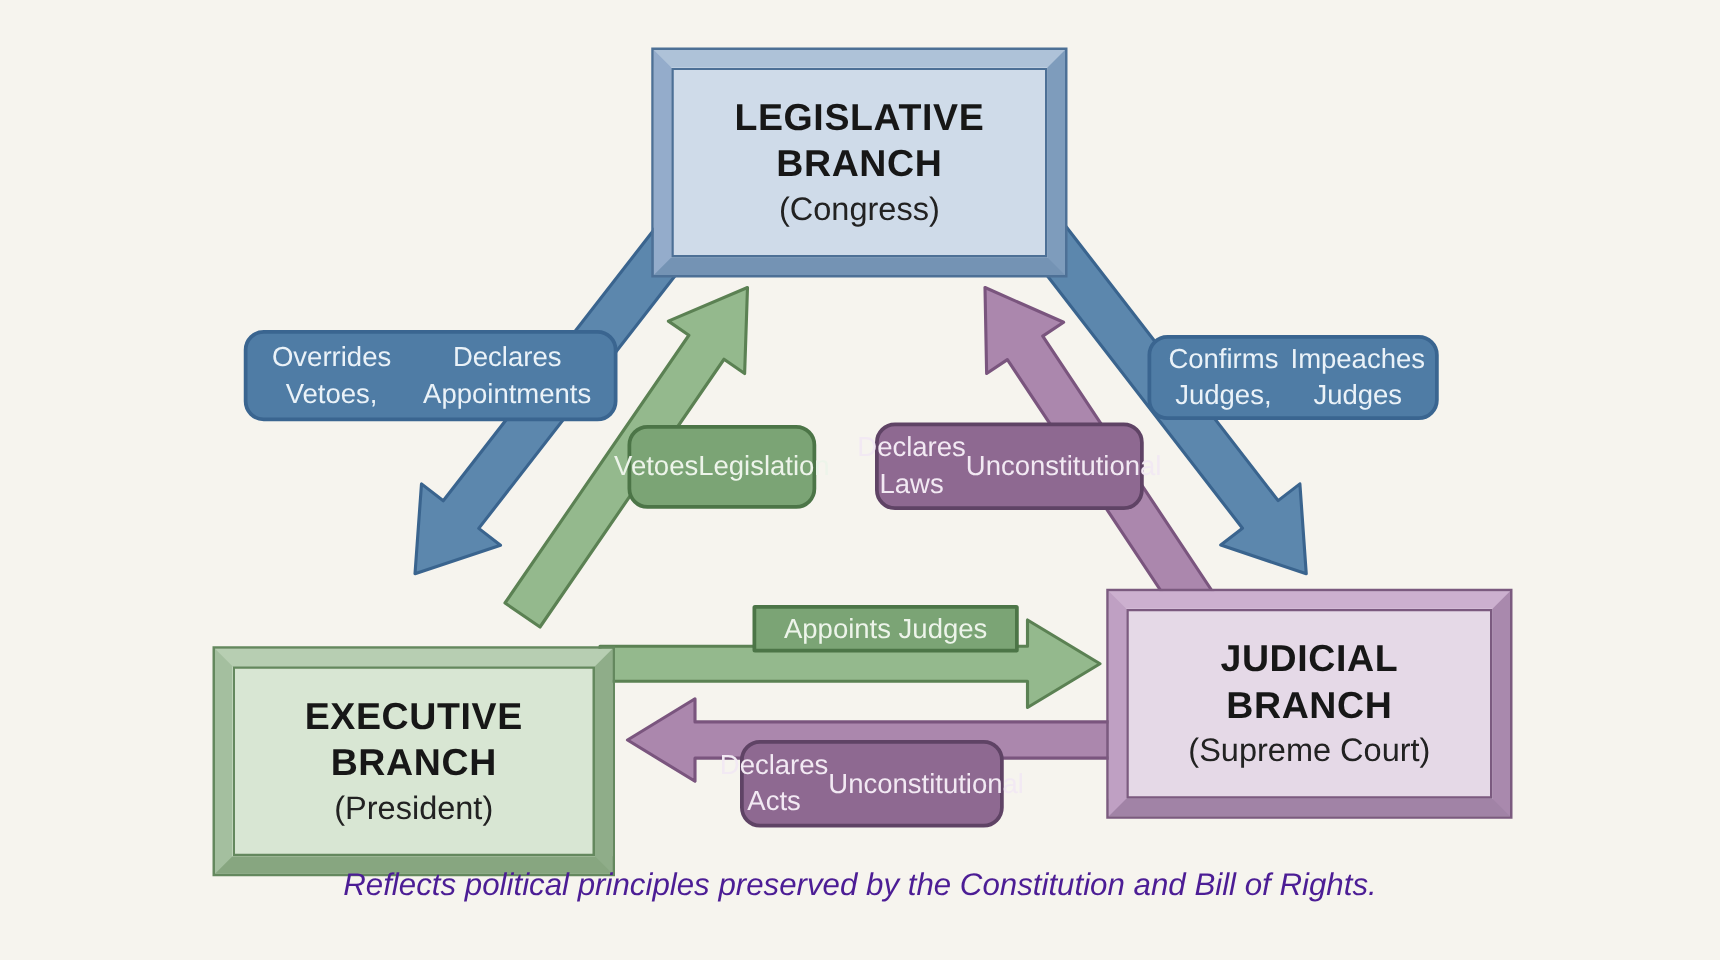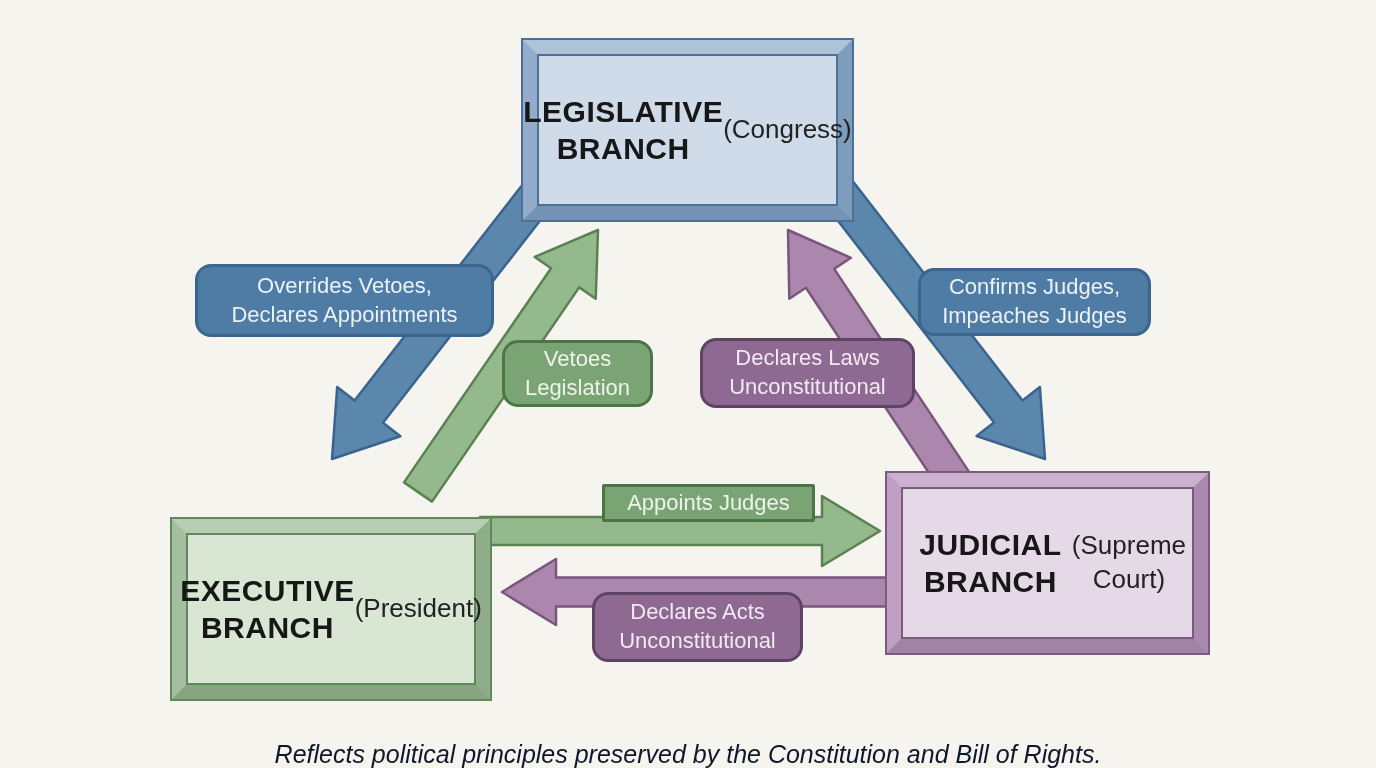"LEGISLATIVE BRANCH" .branch-box { flex-direction: row -> column }
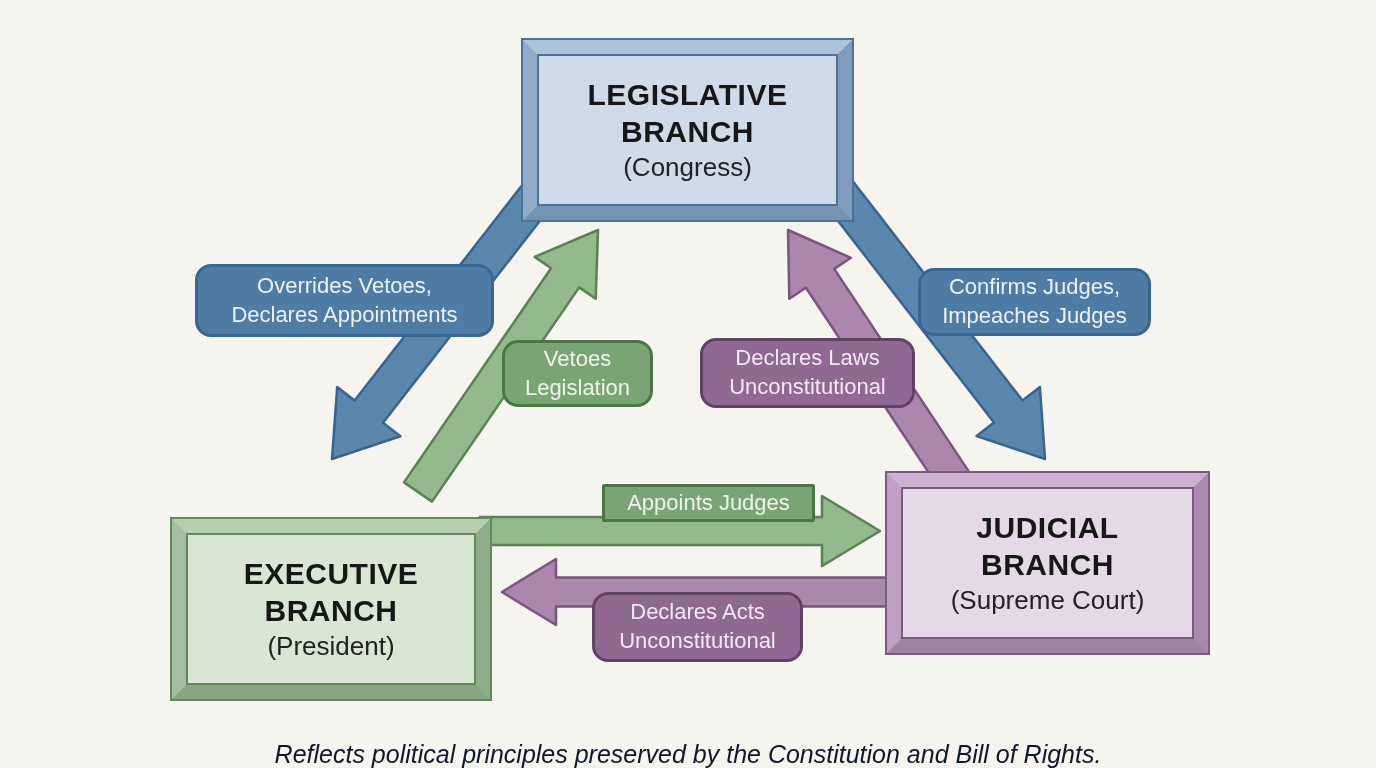"Overrides Vetoes," .check-label { flex-direction: column -> row }
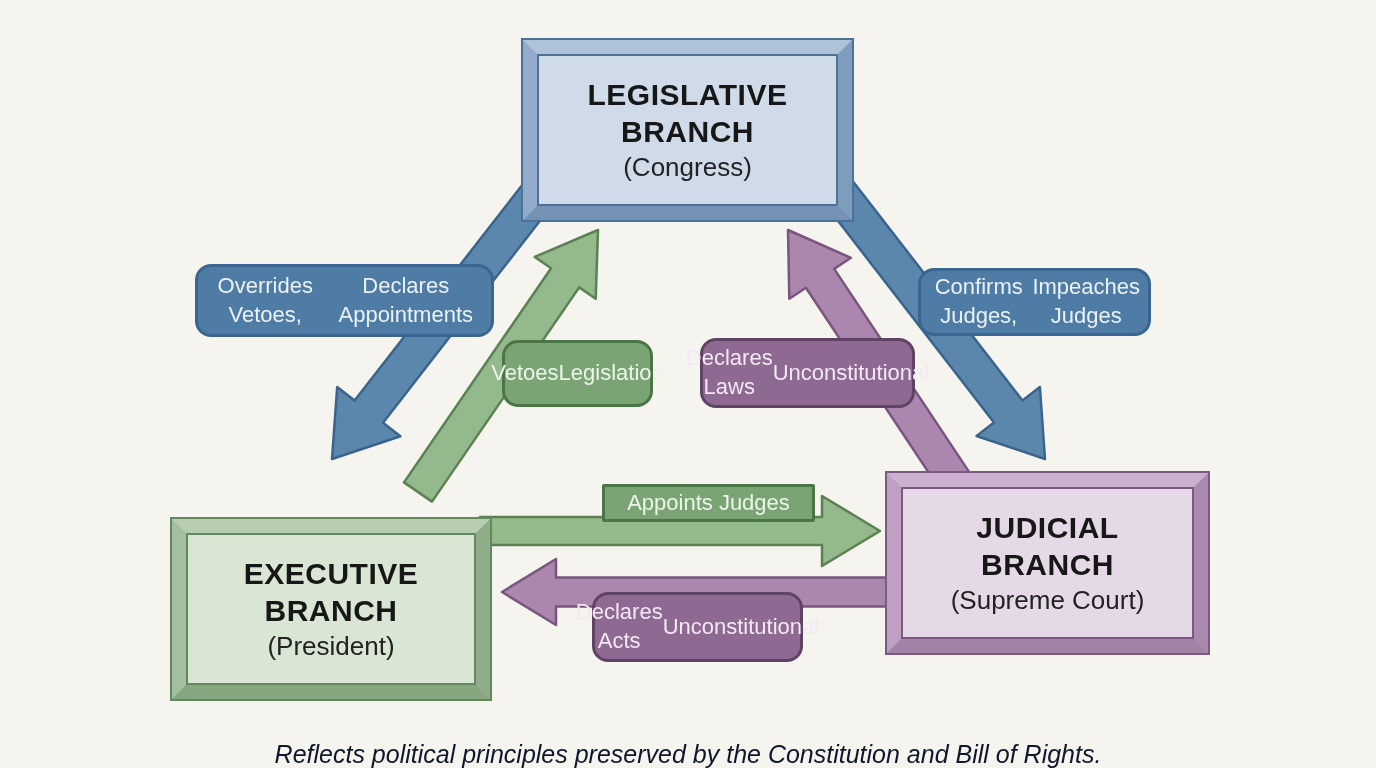"Reflects political principles preserved" .caption { color: #0f172a -> #4c1d95; margin-top: 46px -> none }
